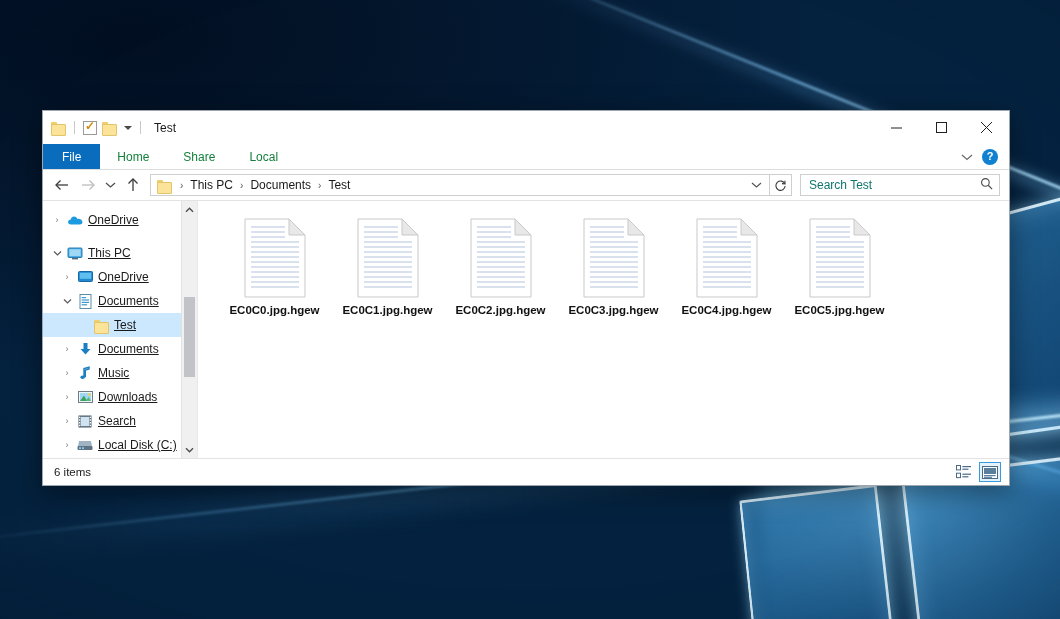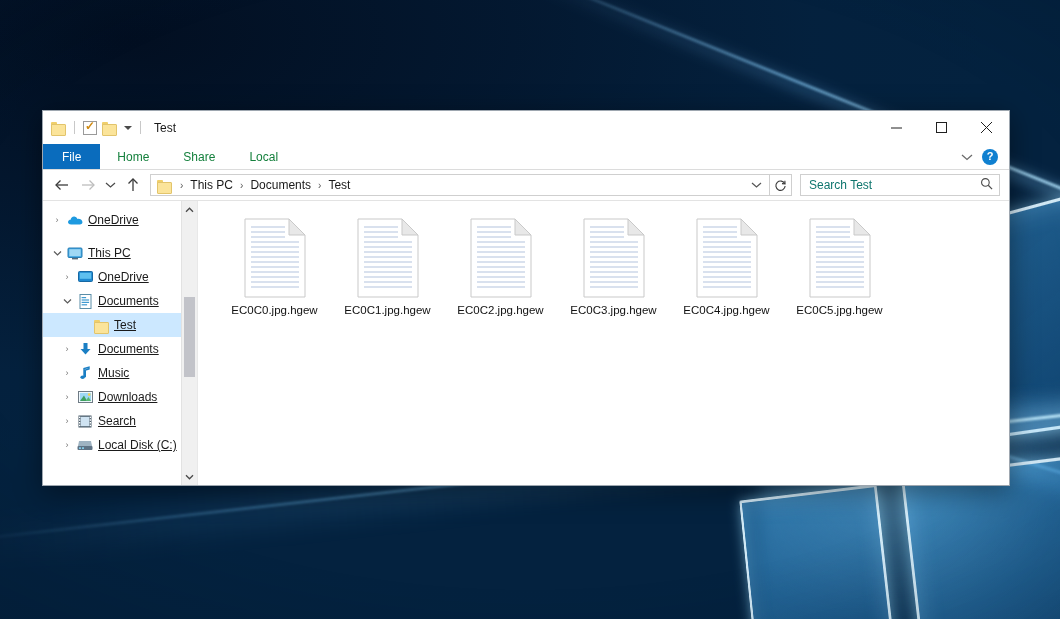"EC0C0.jpg.hgew" #content { font-weight: none -> bold }
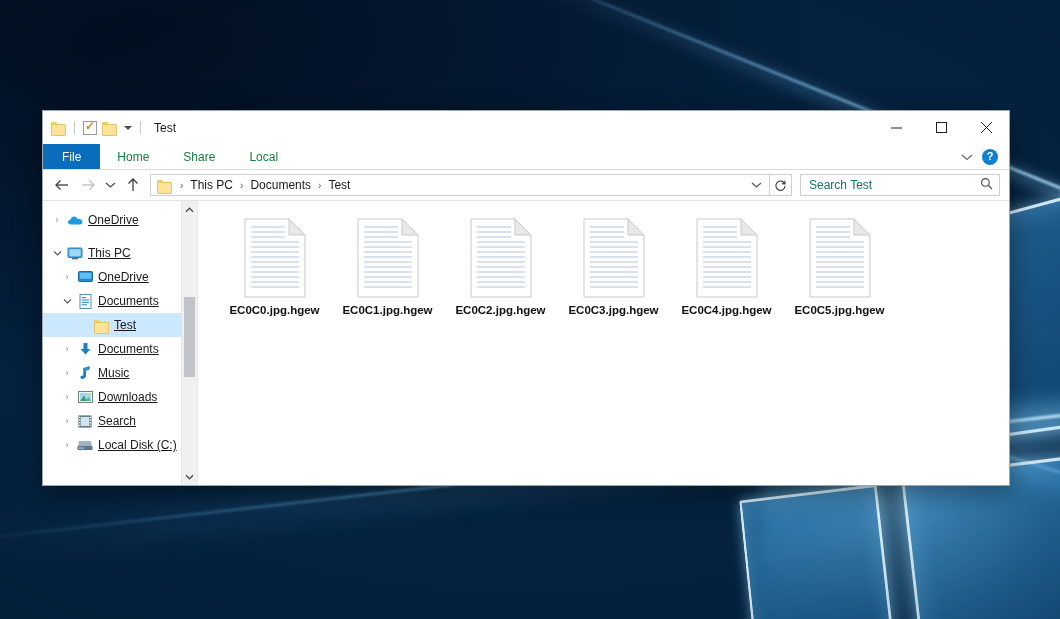"6 items" div { html: none -> <div> <span>6 items</span> <div> <div> <svg> <rect></rect> <rect></rect> <line></line> <line></line> <line></line> <line></line> </svg> </div> <div> <svg> <rect></rect> <rect></rect> <line></line> <line></line> </svg> </div> </div> </div> }
